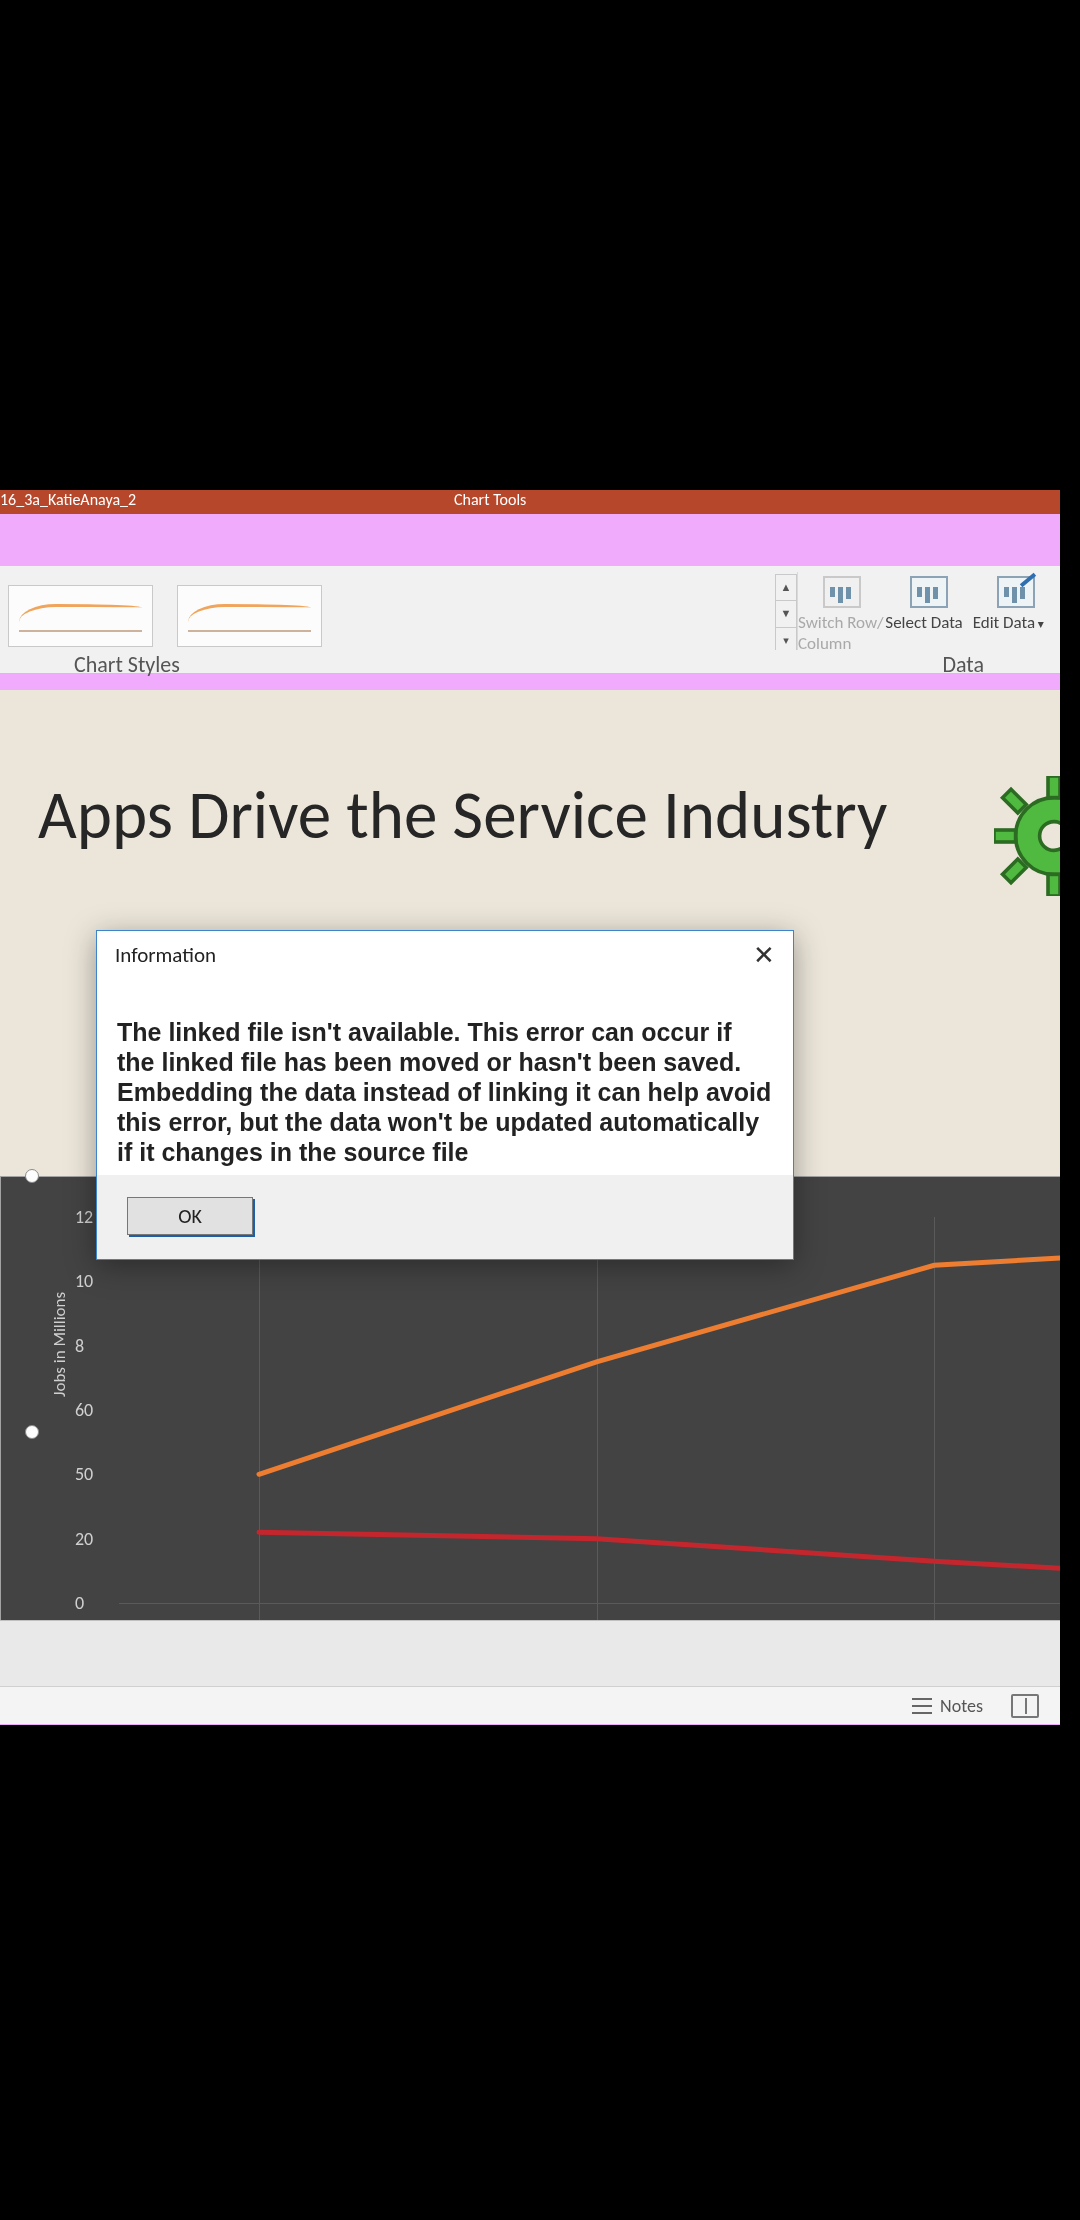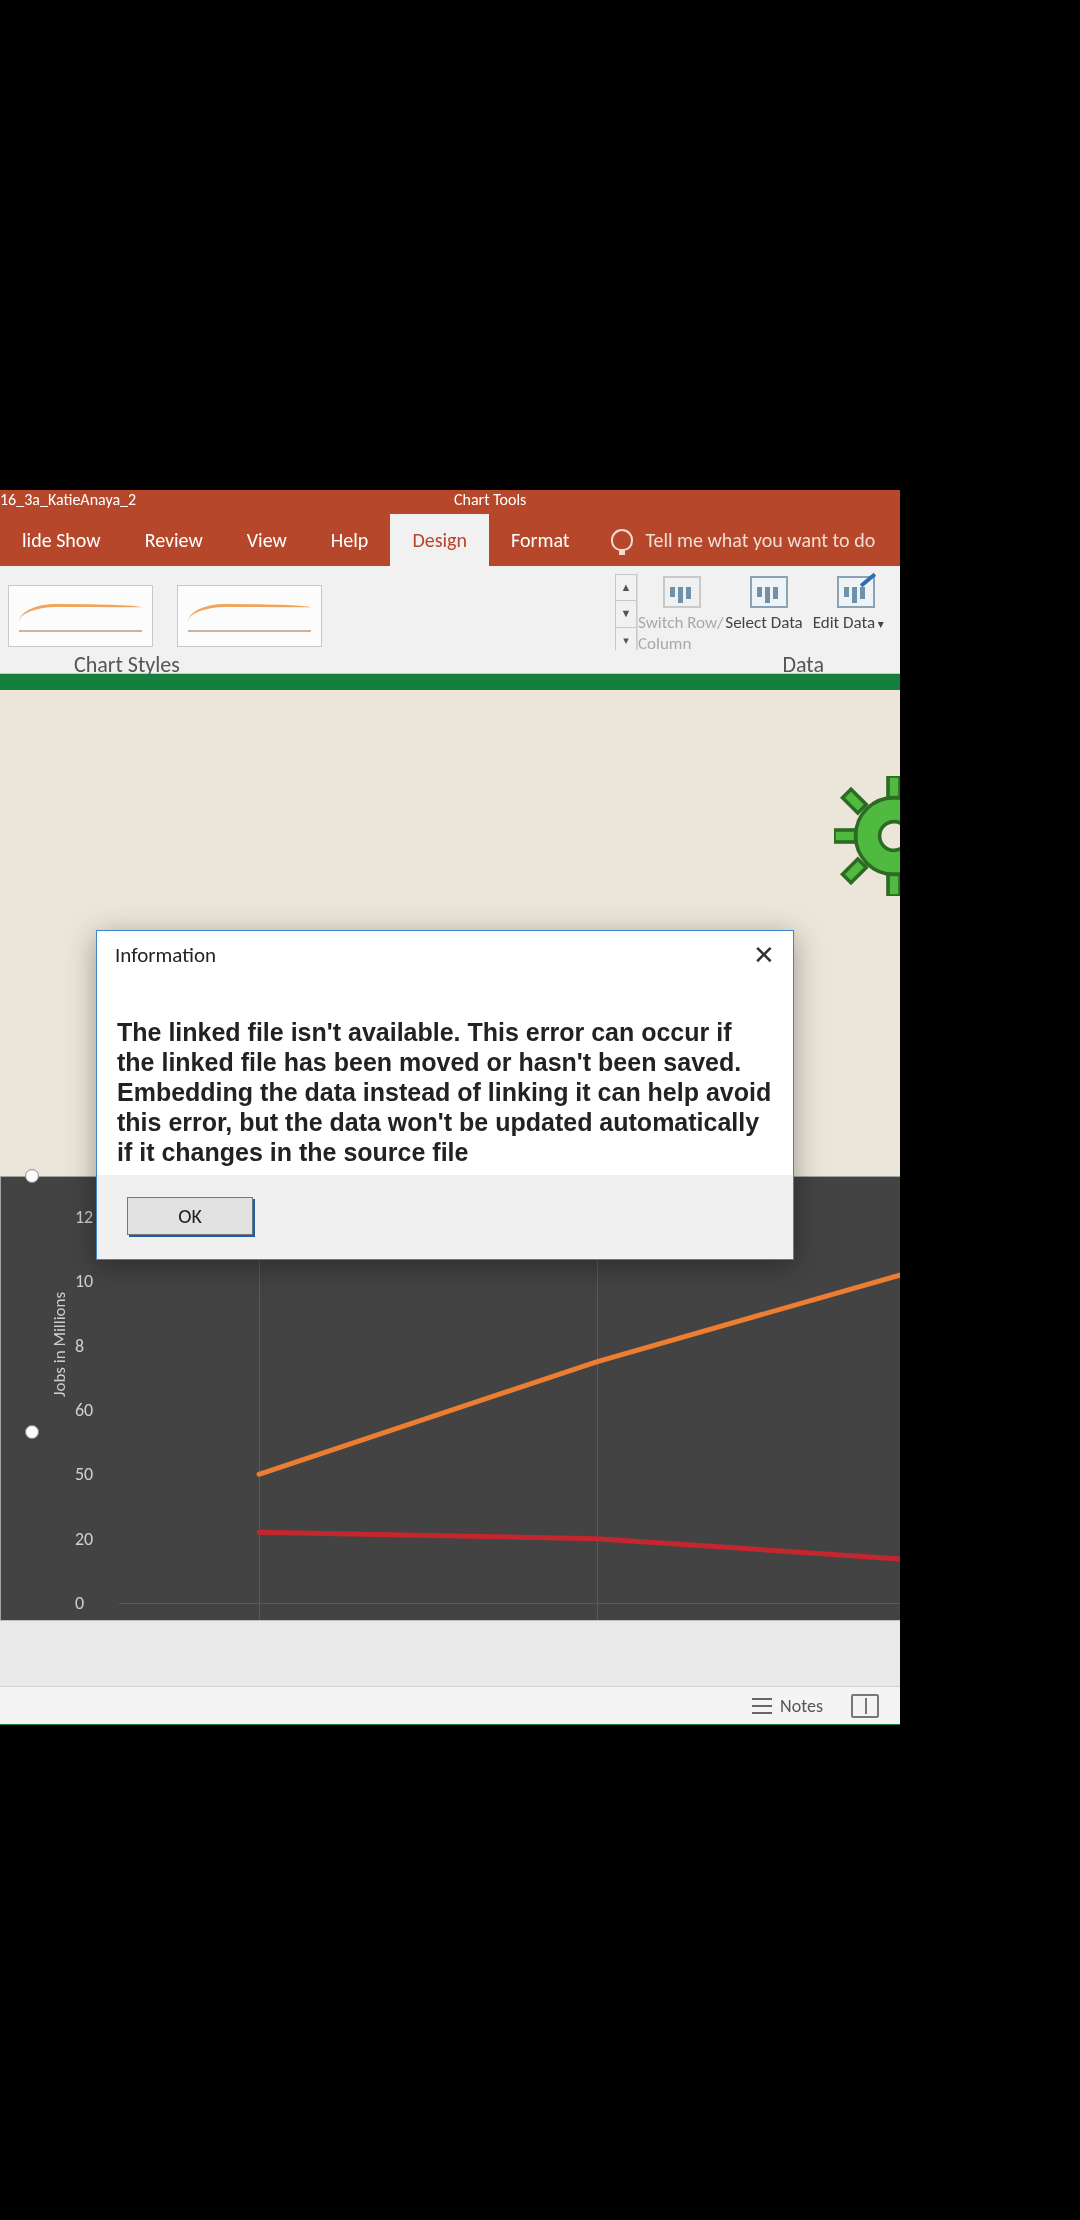"16_3a_KatieAnaya_2" .app-window { background: #15803d -> #f0abfc; width: 900px -> 1060px }
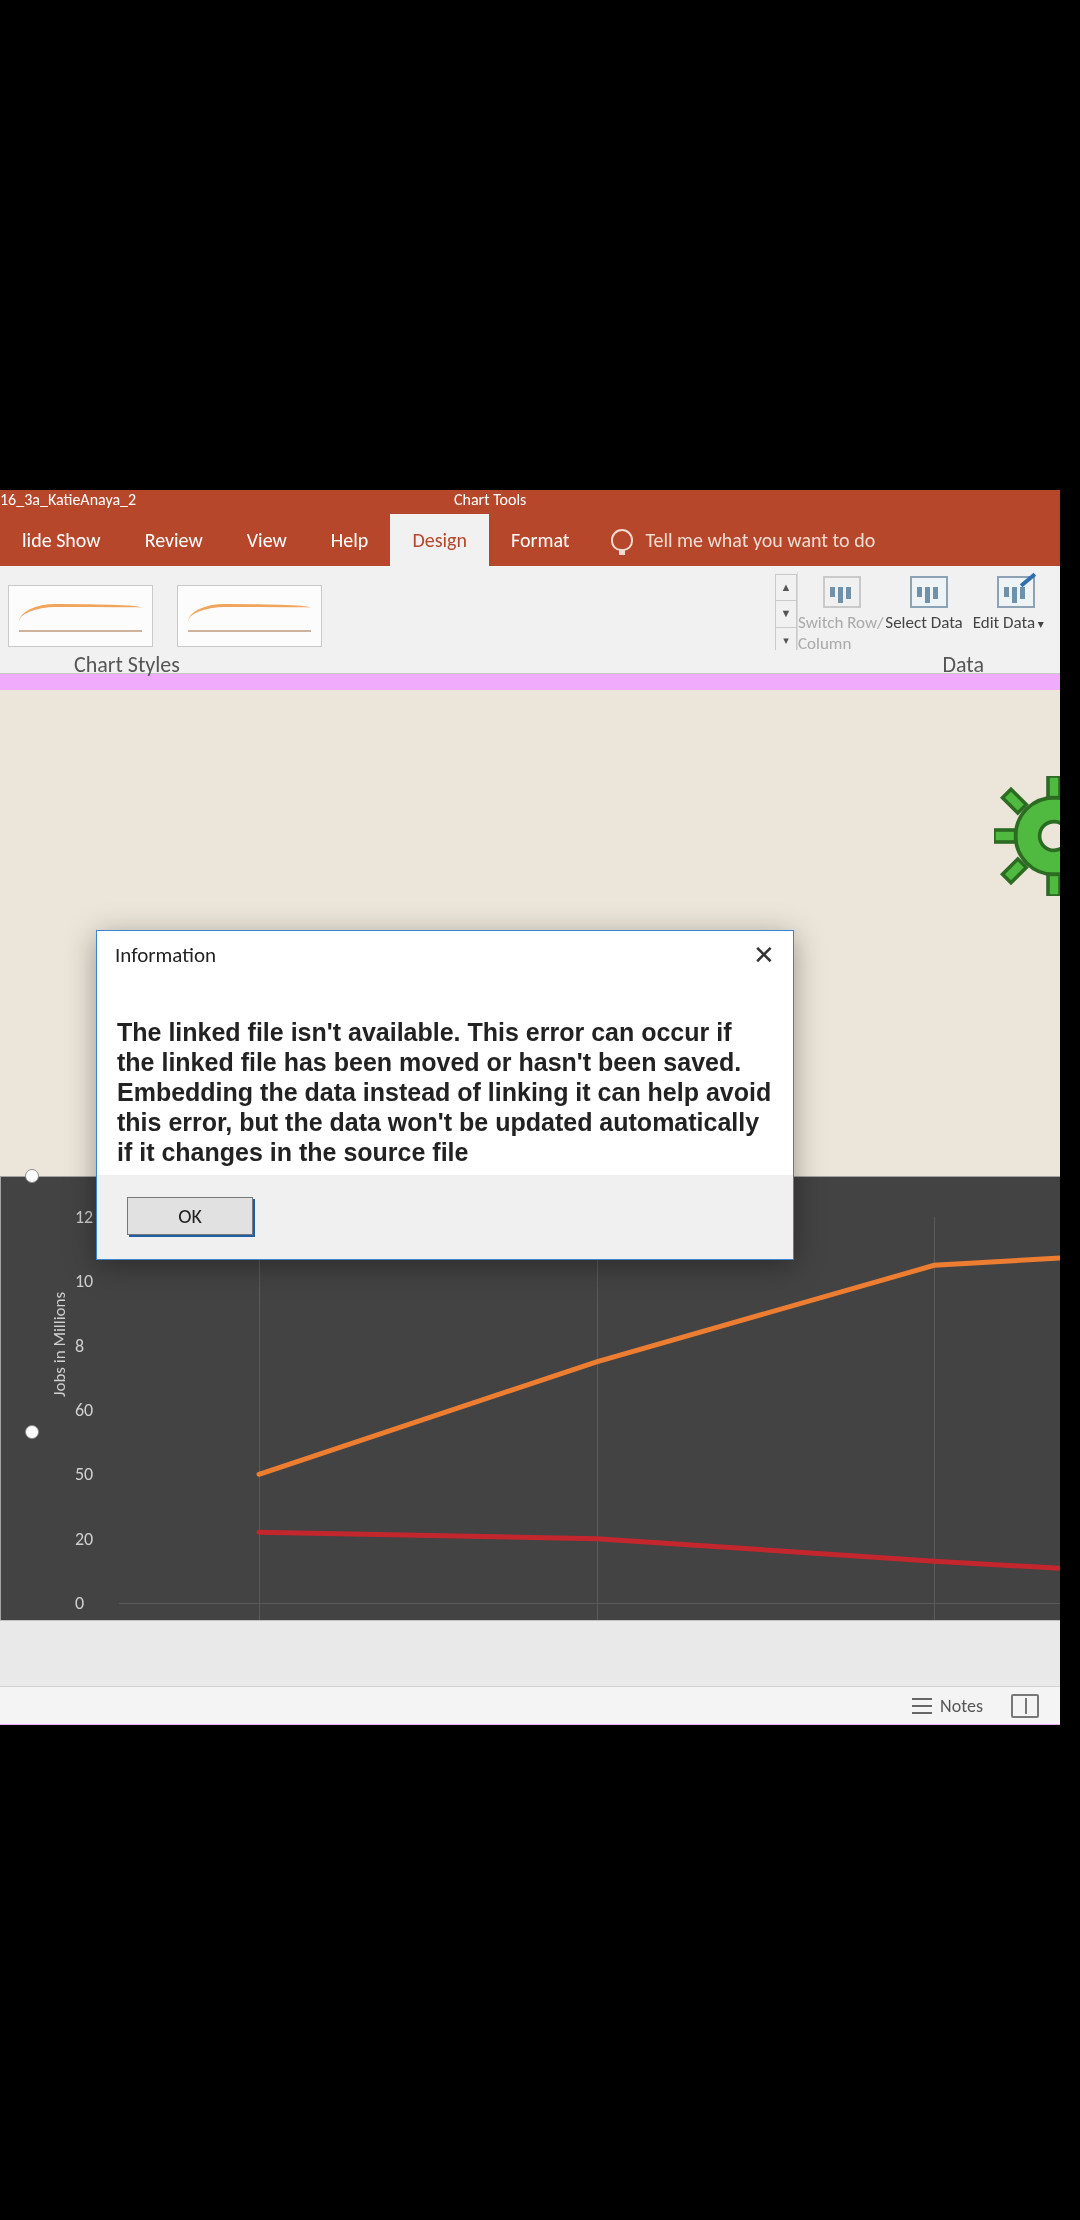"lide Show" div.tab-strip { html: <div> <div>lide Show</div> <div>Review</div> <div>View</div> <div>Help</div> <div>Design</div> <div>Format</div> <div> <span></span> <span>Tell me what you want to do</span> </div> </div> -> none }
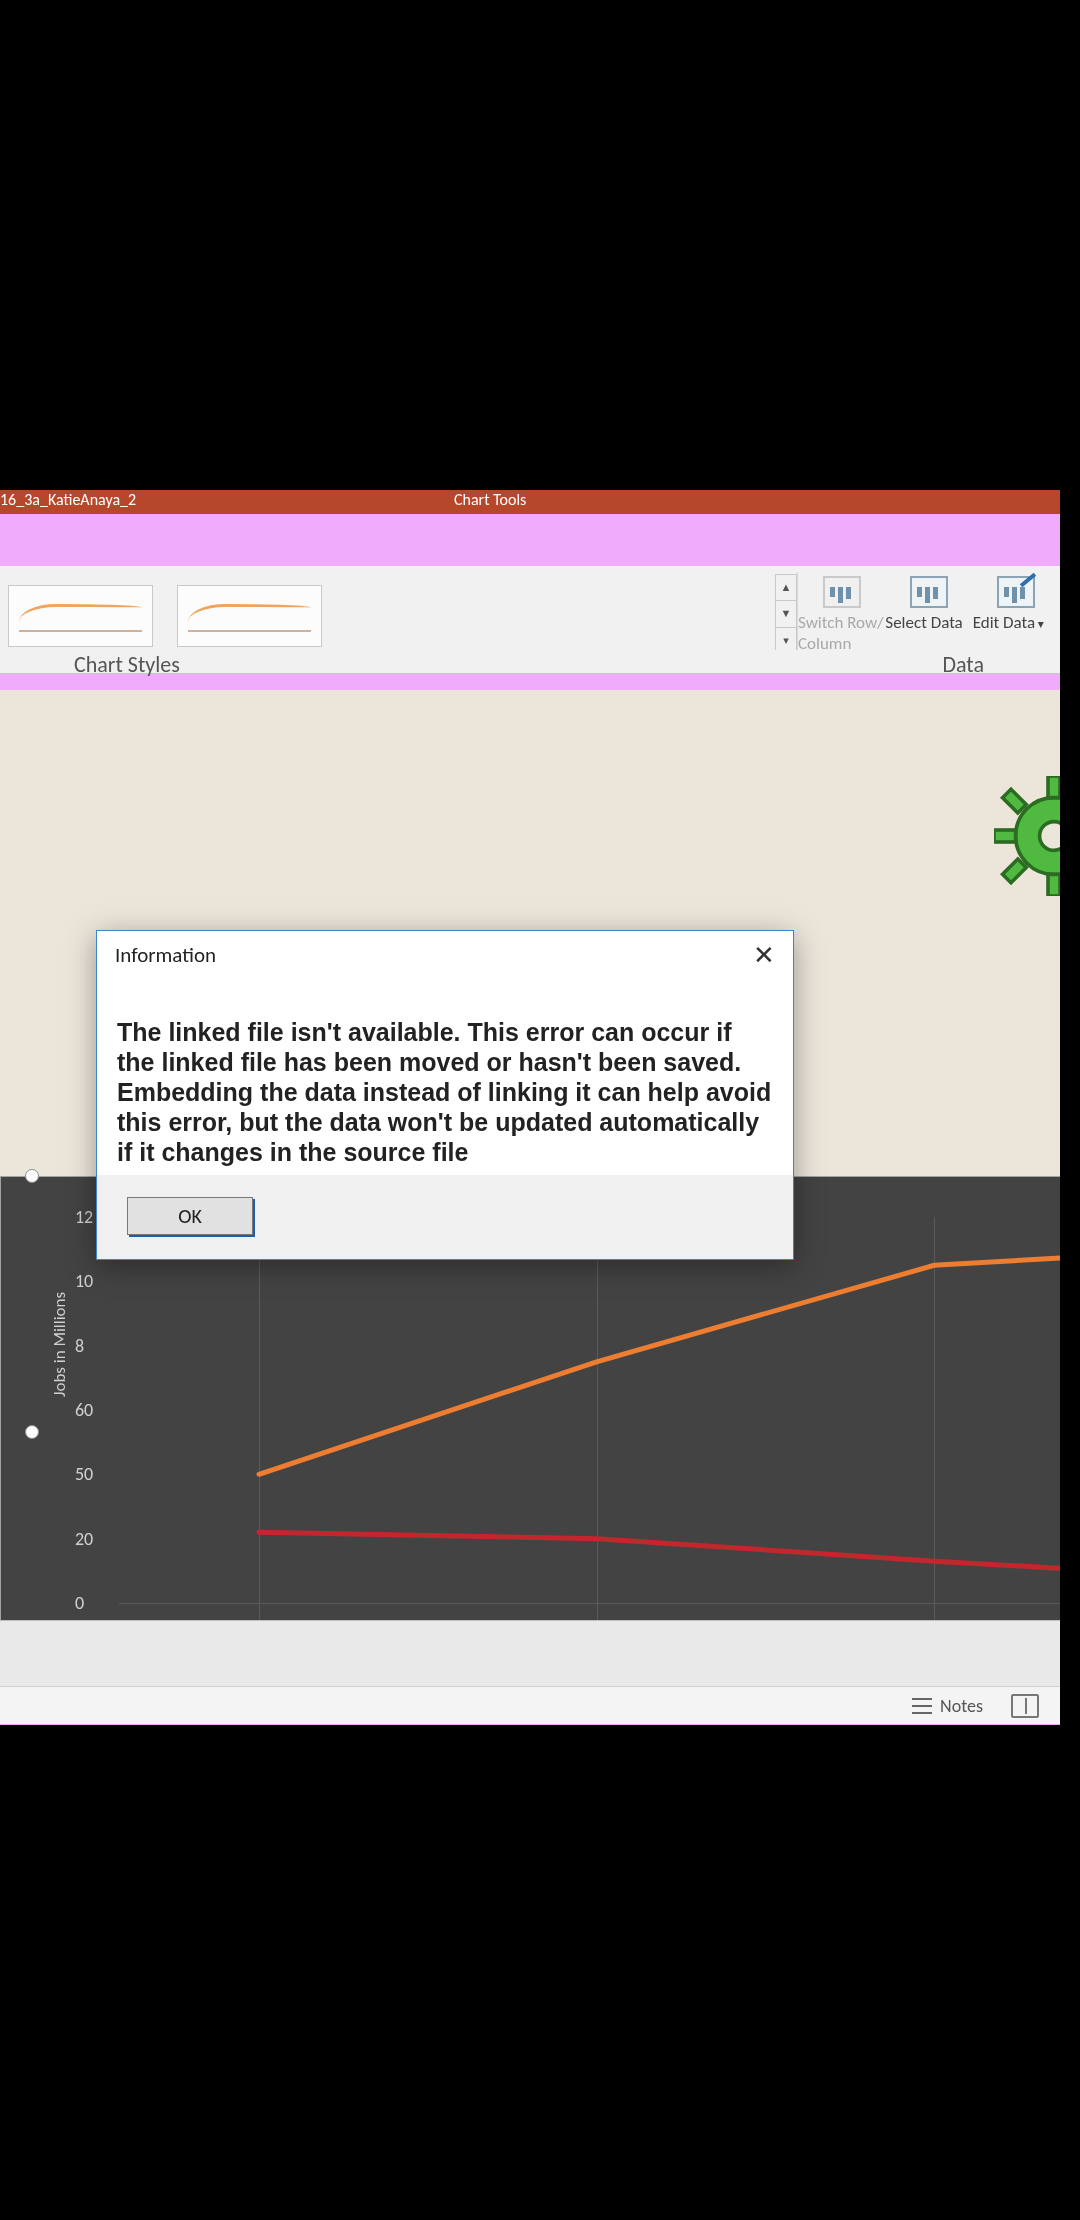"Apps Drive the Service Industry" div.slide-title { html: none -> <div>Apps Drive the Service Industry</div> }
